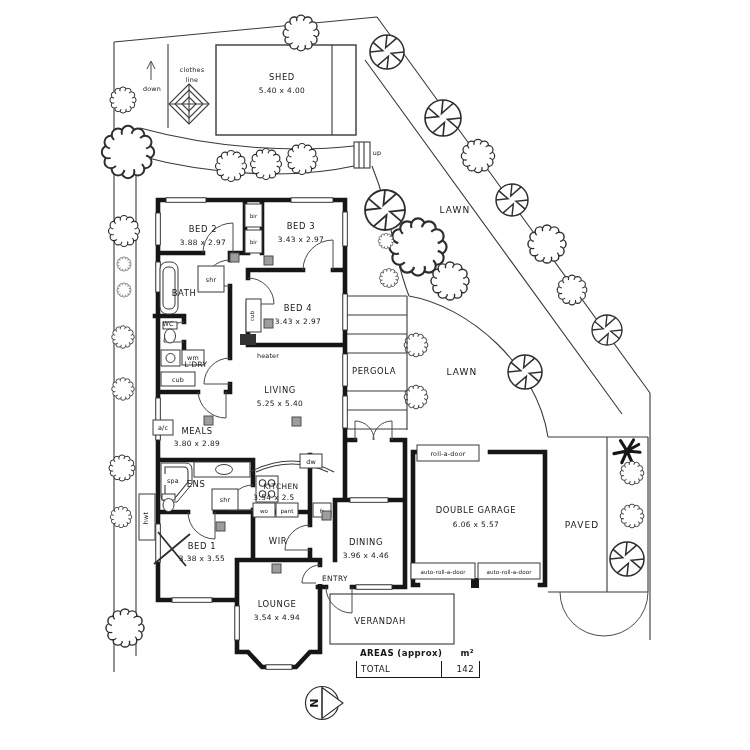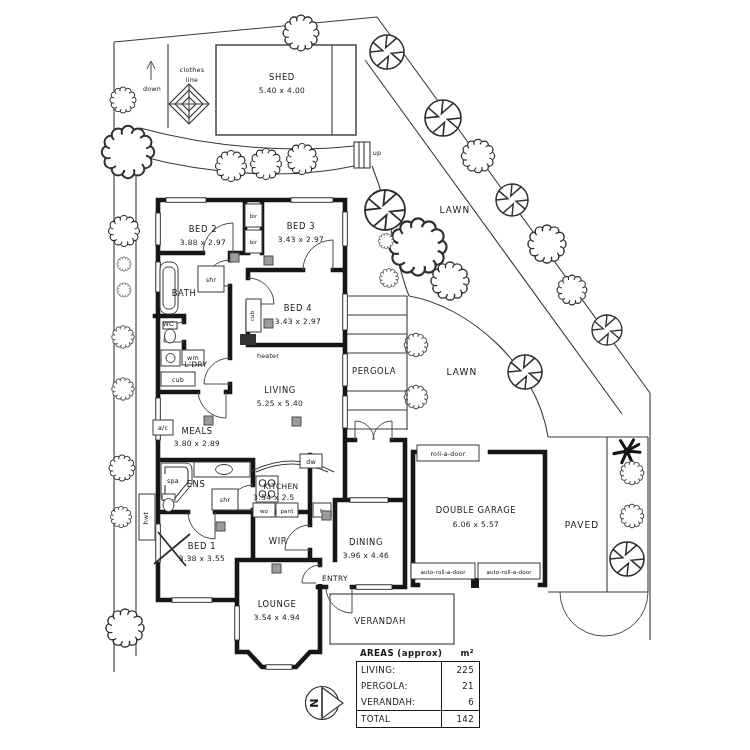"LIVING:" div.abox { html: <div> <div> <span>LIVING:</span> <span>225</span> </div> <div> <span>PERGOLA:</span> <span>21</span> </div> <div> <span>VERANDAH:</span> <span>6</span> </div> </div> -> none }
